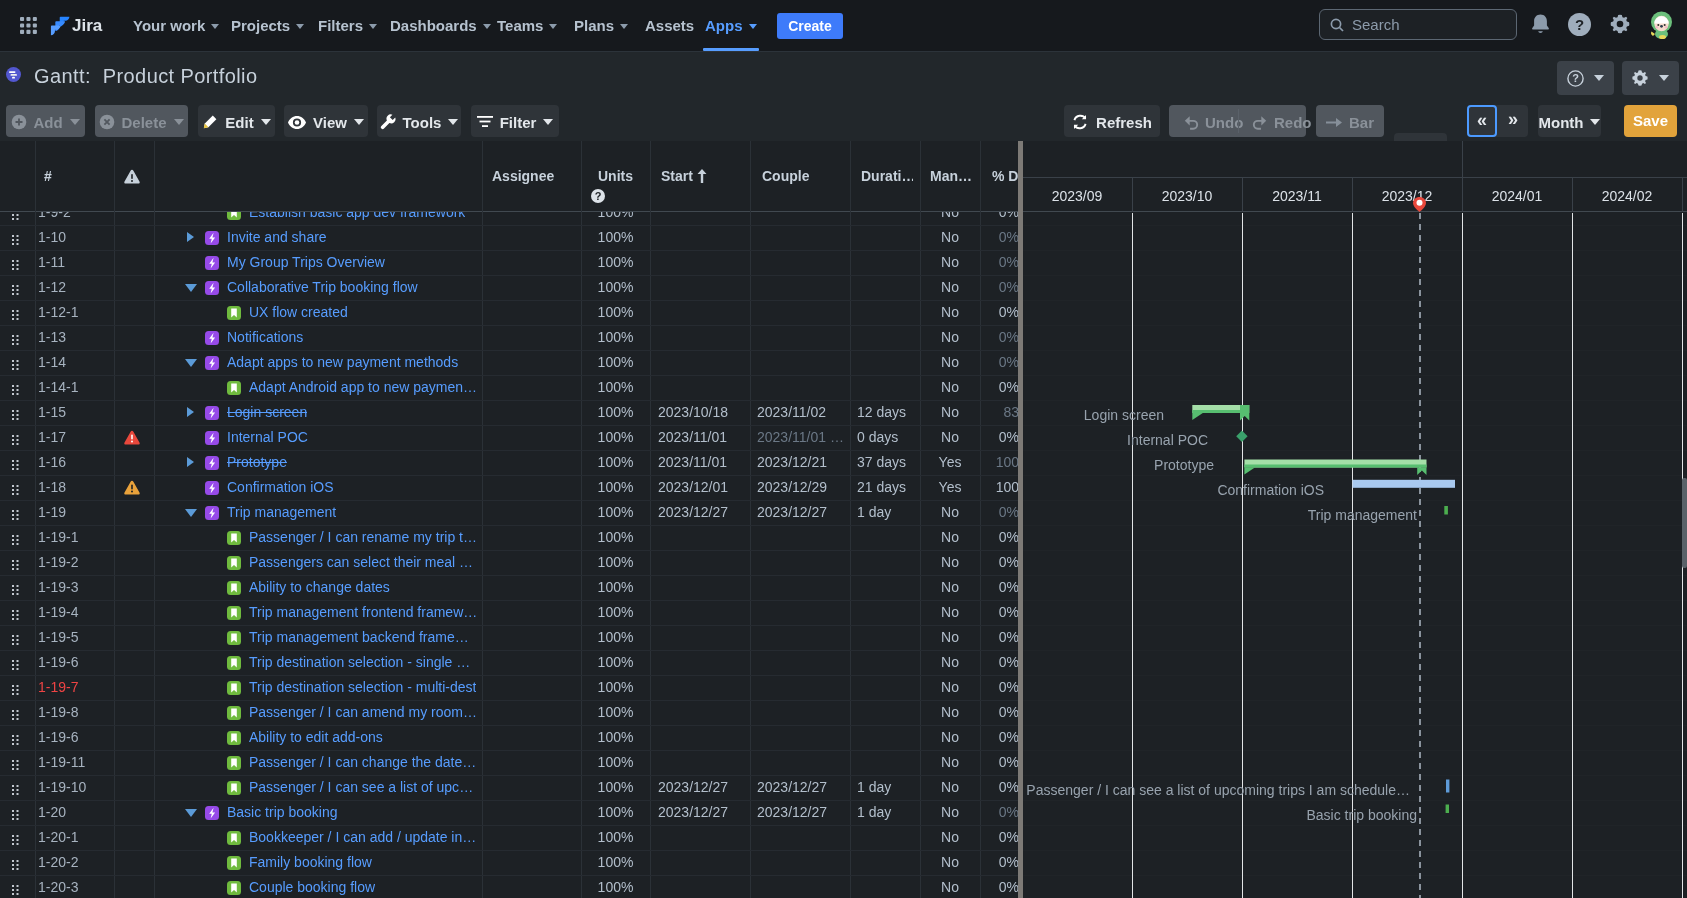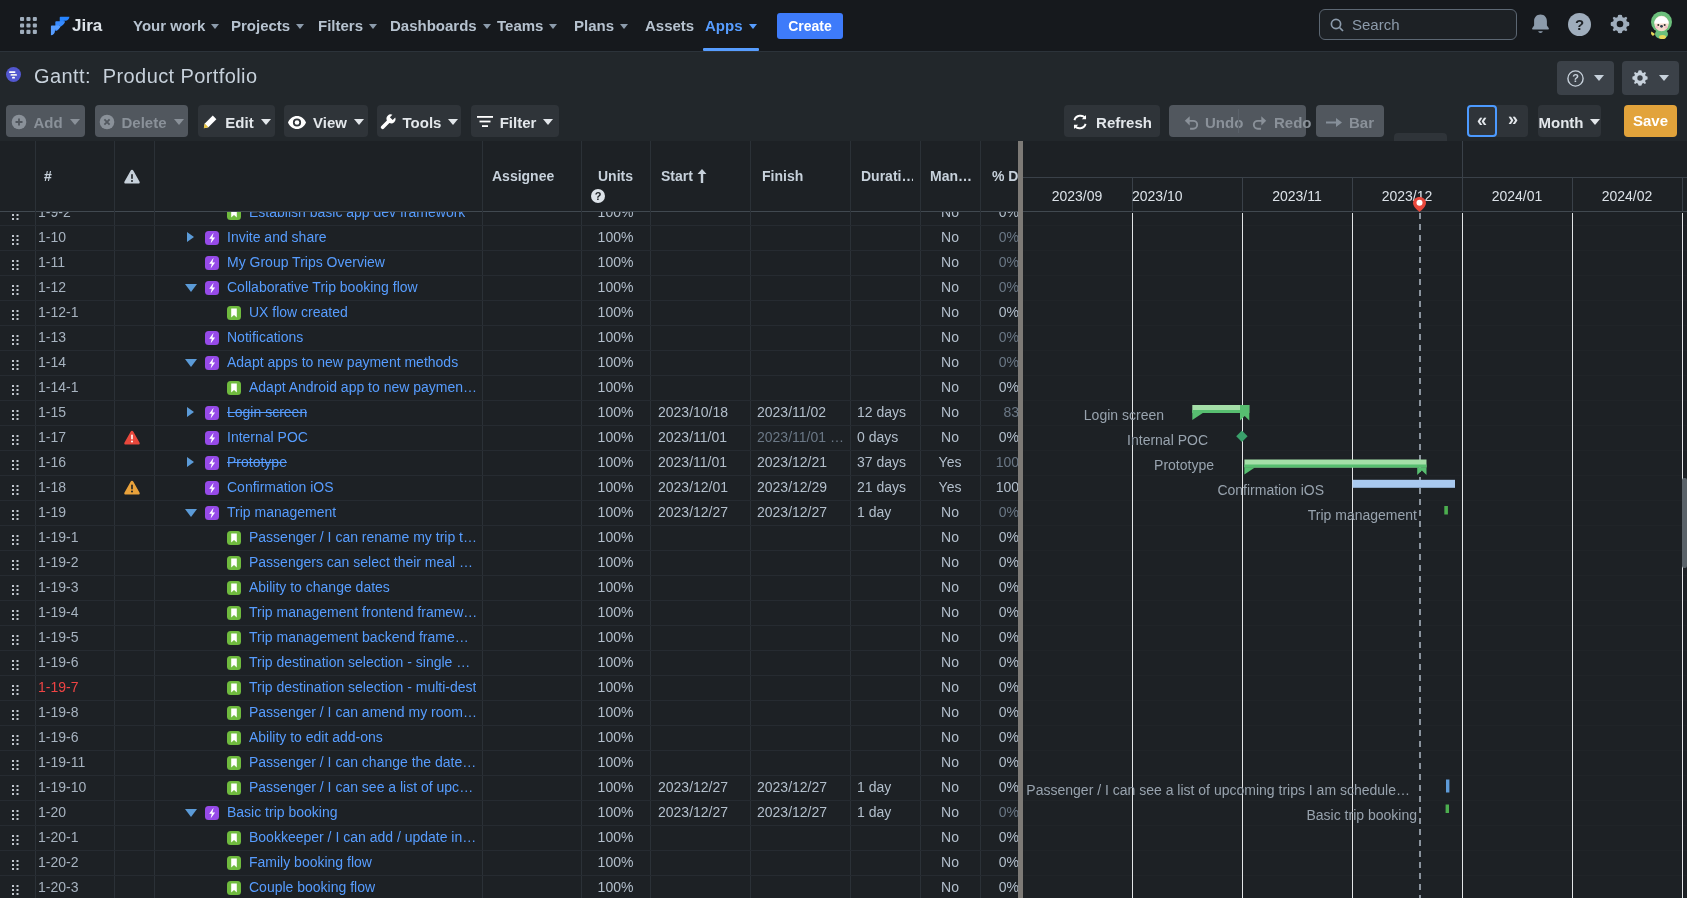"Finish" div.hcell { text: Finish -> Couple }
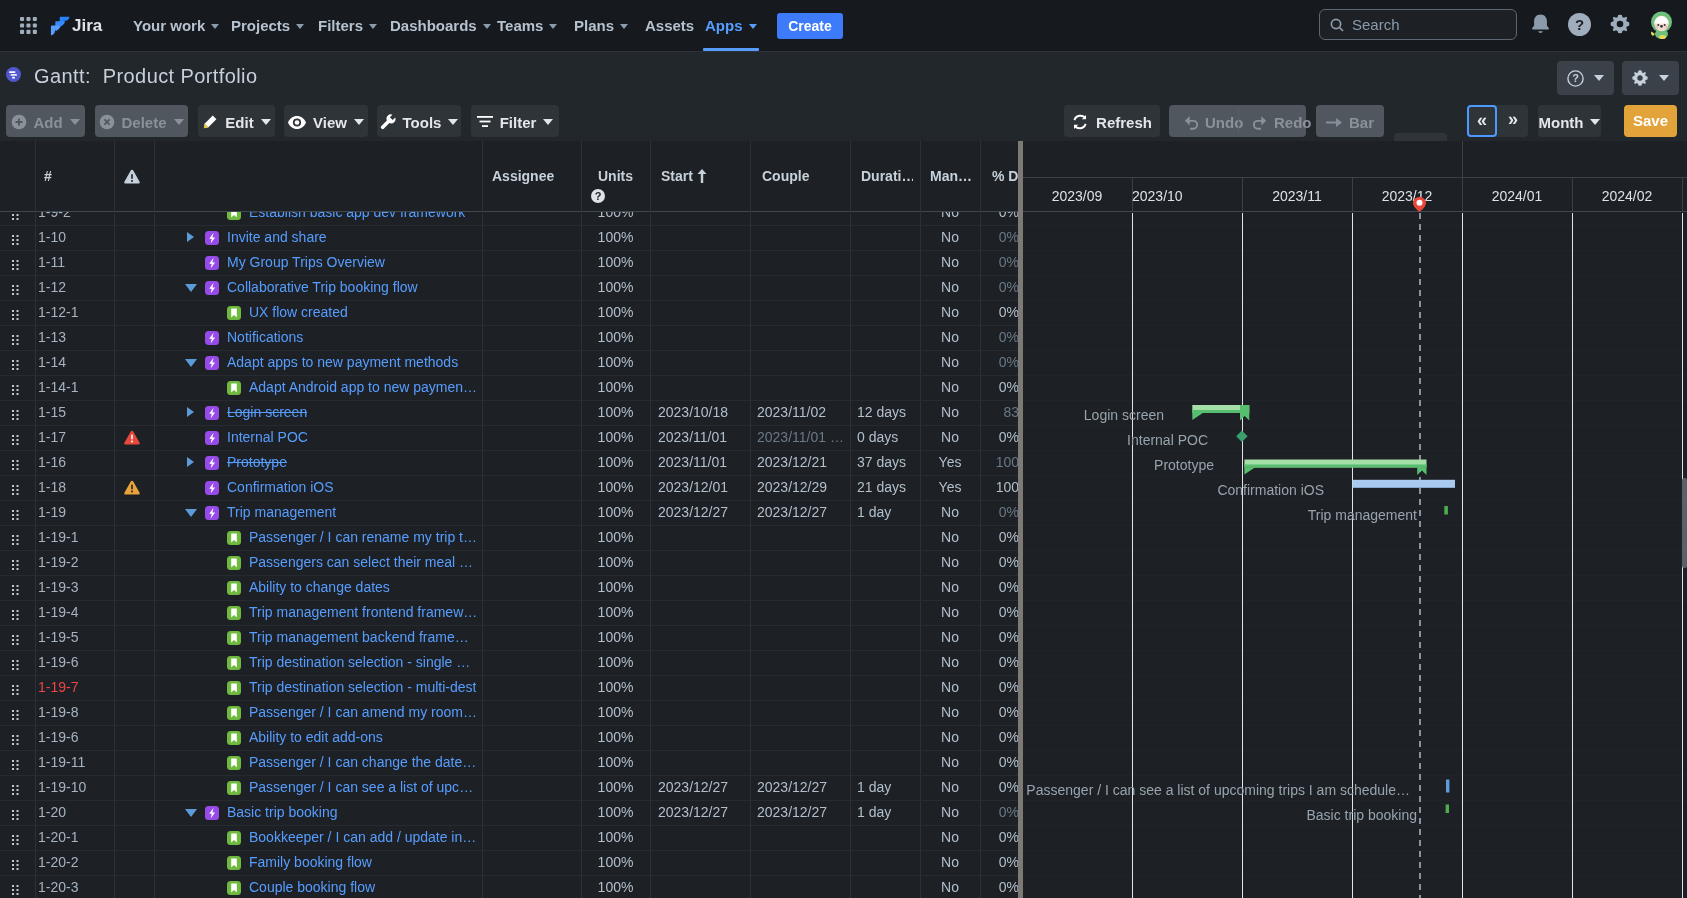"2023/10" div.hcell { text-align: none -> center }
